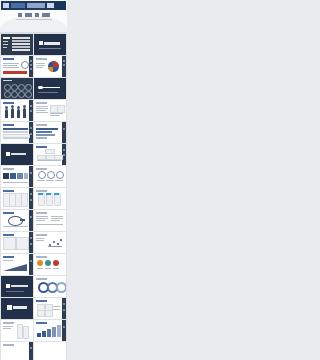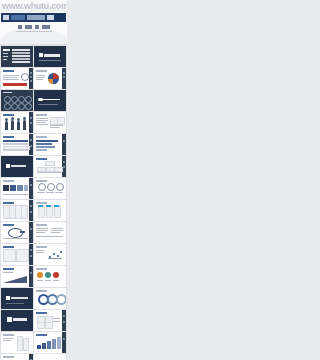"www.whutu.com" div.wm-band { html: <div> <div>www.whutu.com</div> </div> -> none }
